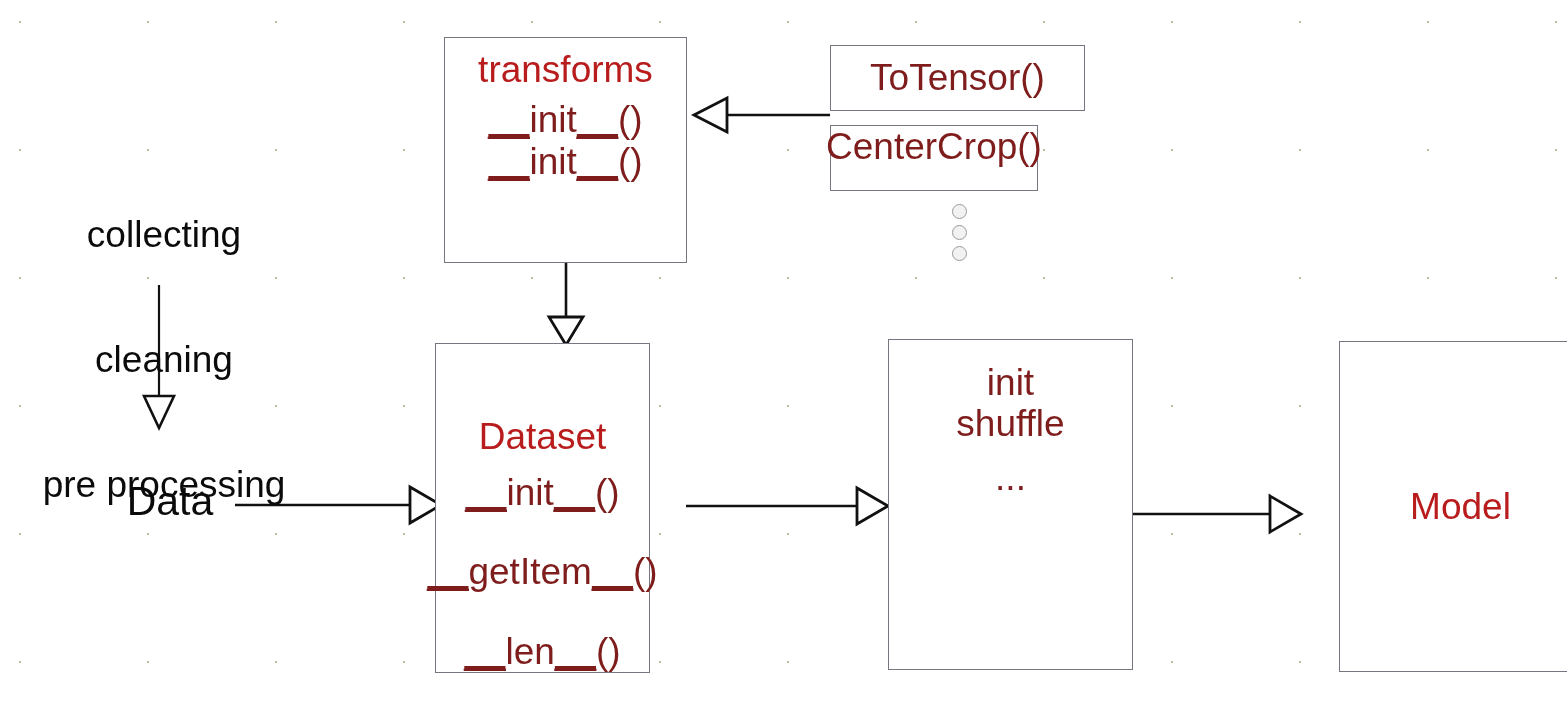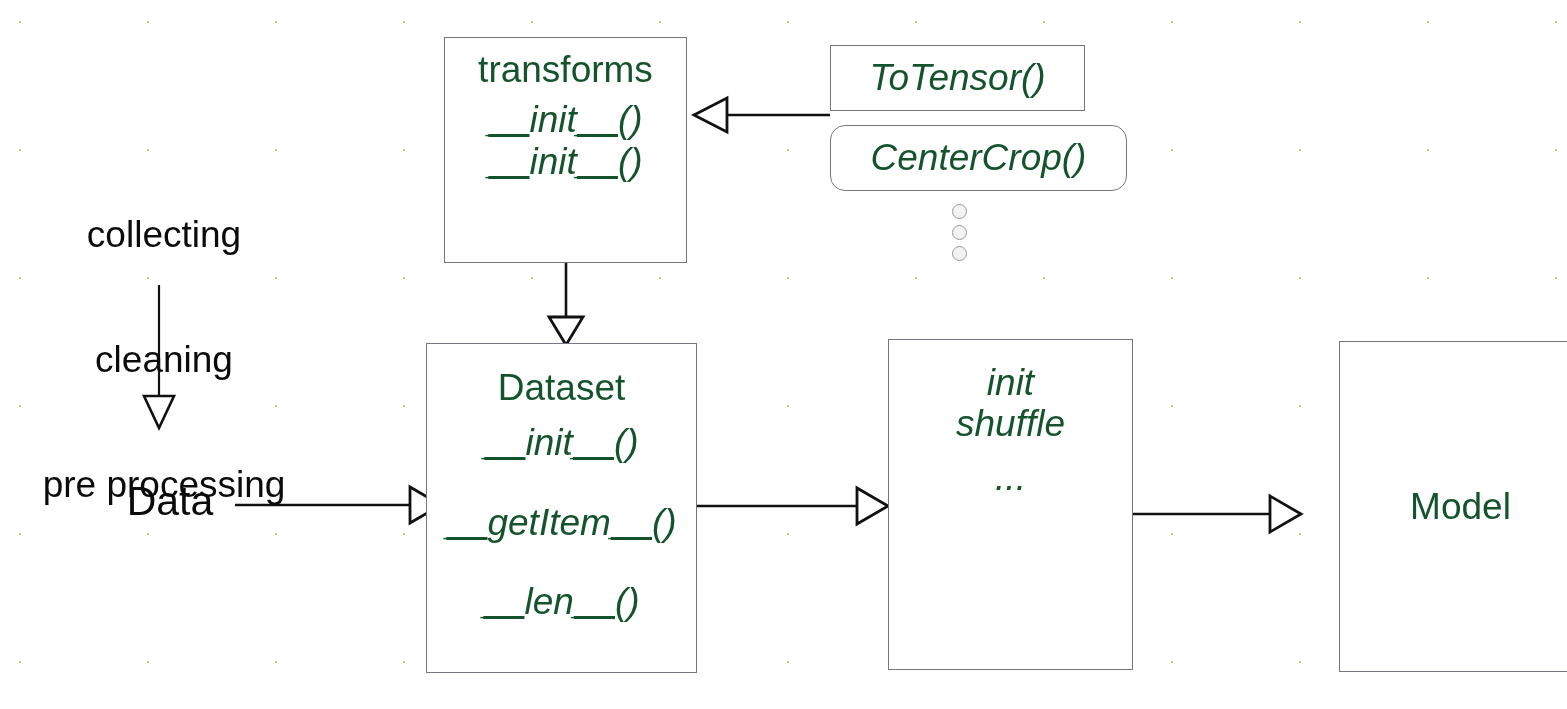"transforms" .box-title { color: #14532d -> #b91c1c }
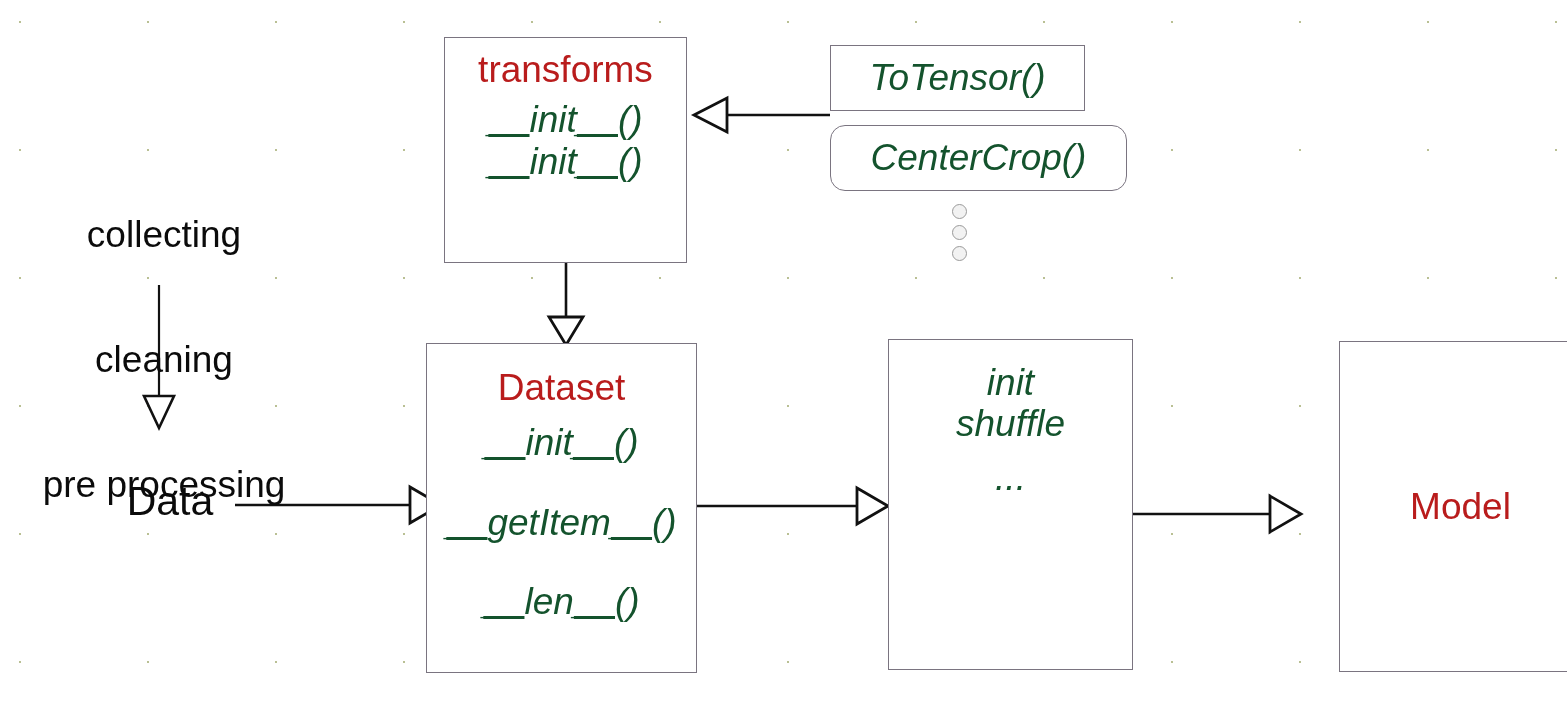"ToTensor()" .box-line { color: #14532d -> #7f1d1d; font-style: italic -> none }
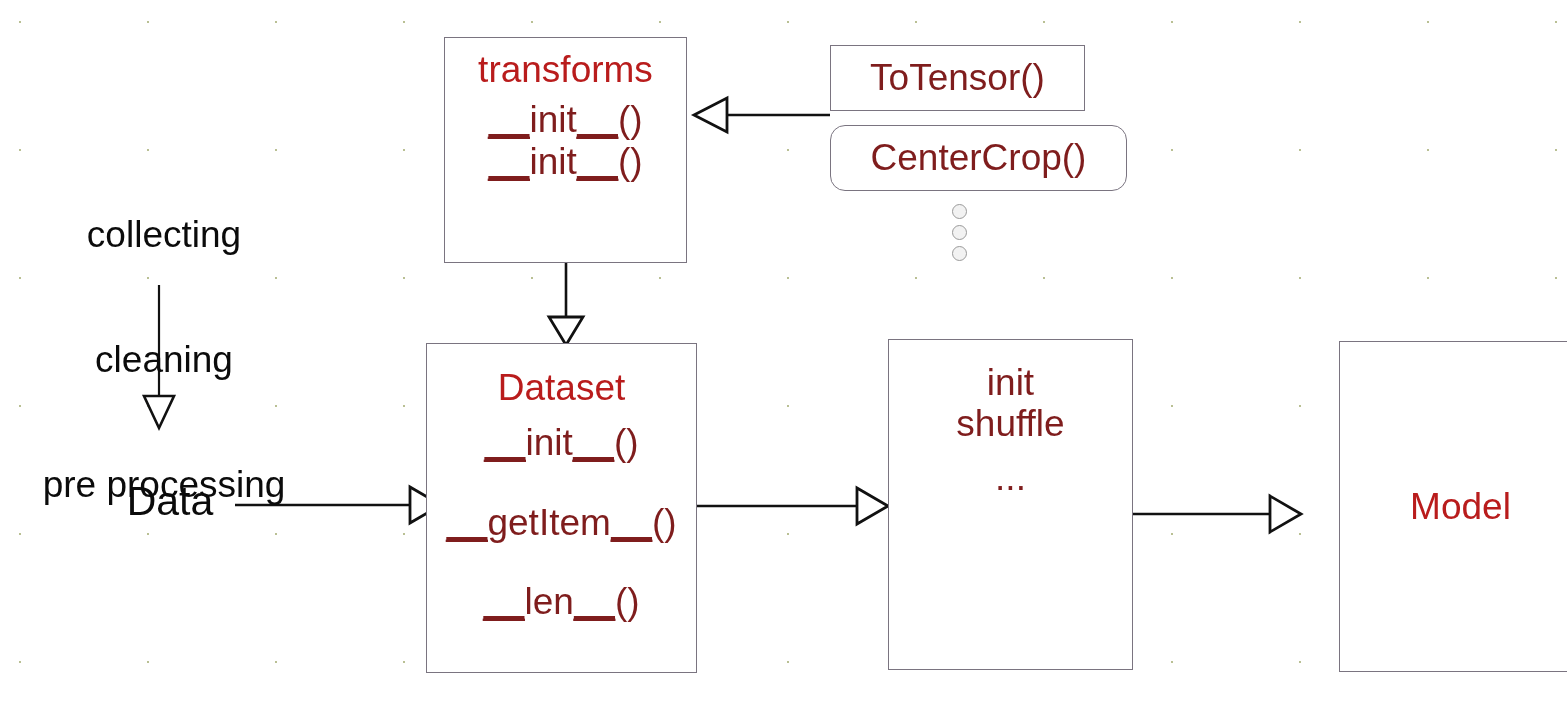"CenterCrop()" #centercrop-box { border-radius: 15px -> none; justify-content: center -> flex-start; width: 297px -> 208px }
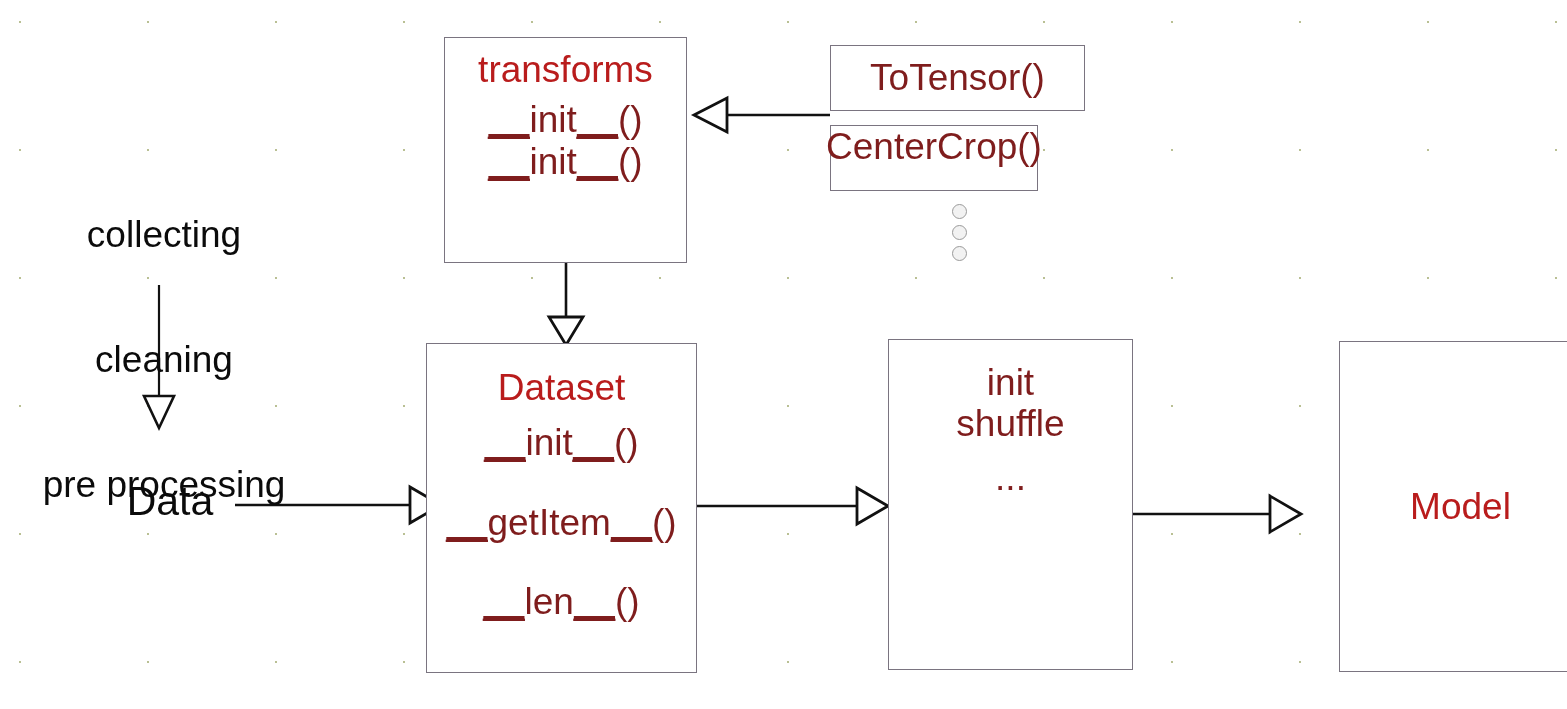"Dataset" #dataset-box { justify-content: none -> flex-end; left: 426px -> 435px; width: 271px -> 215px }
